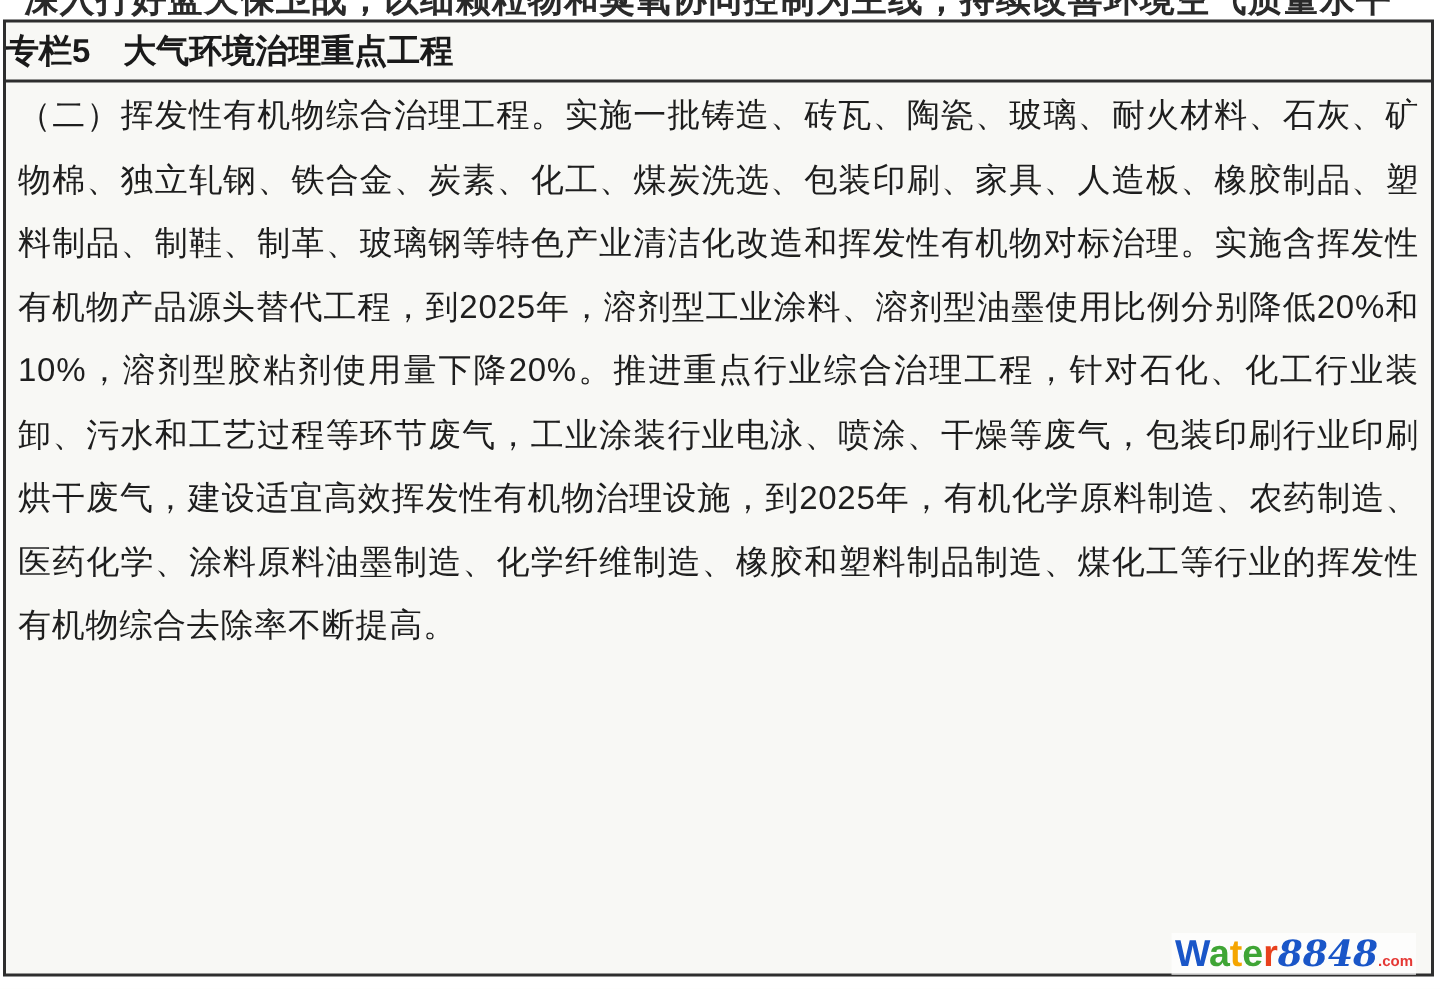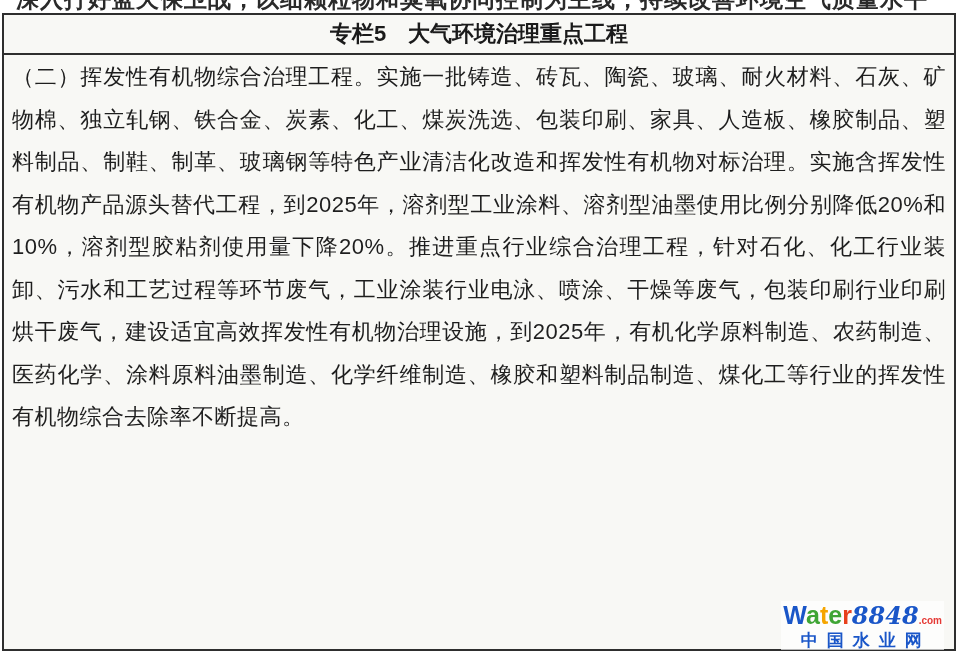"专栏5 大气环境治理重点工程" .box-header { text-align: center -> none }
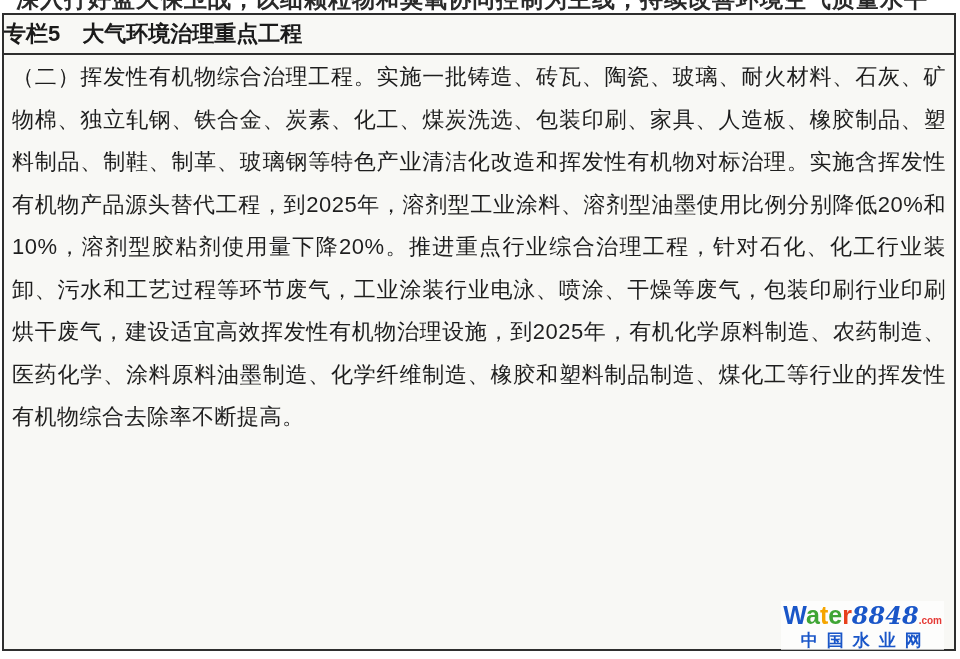"中国水业网" div.wm-line2 { html: <div>中国水业网</div> -> none }
